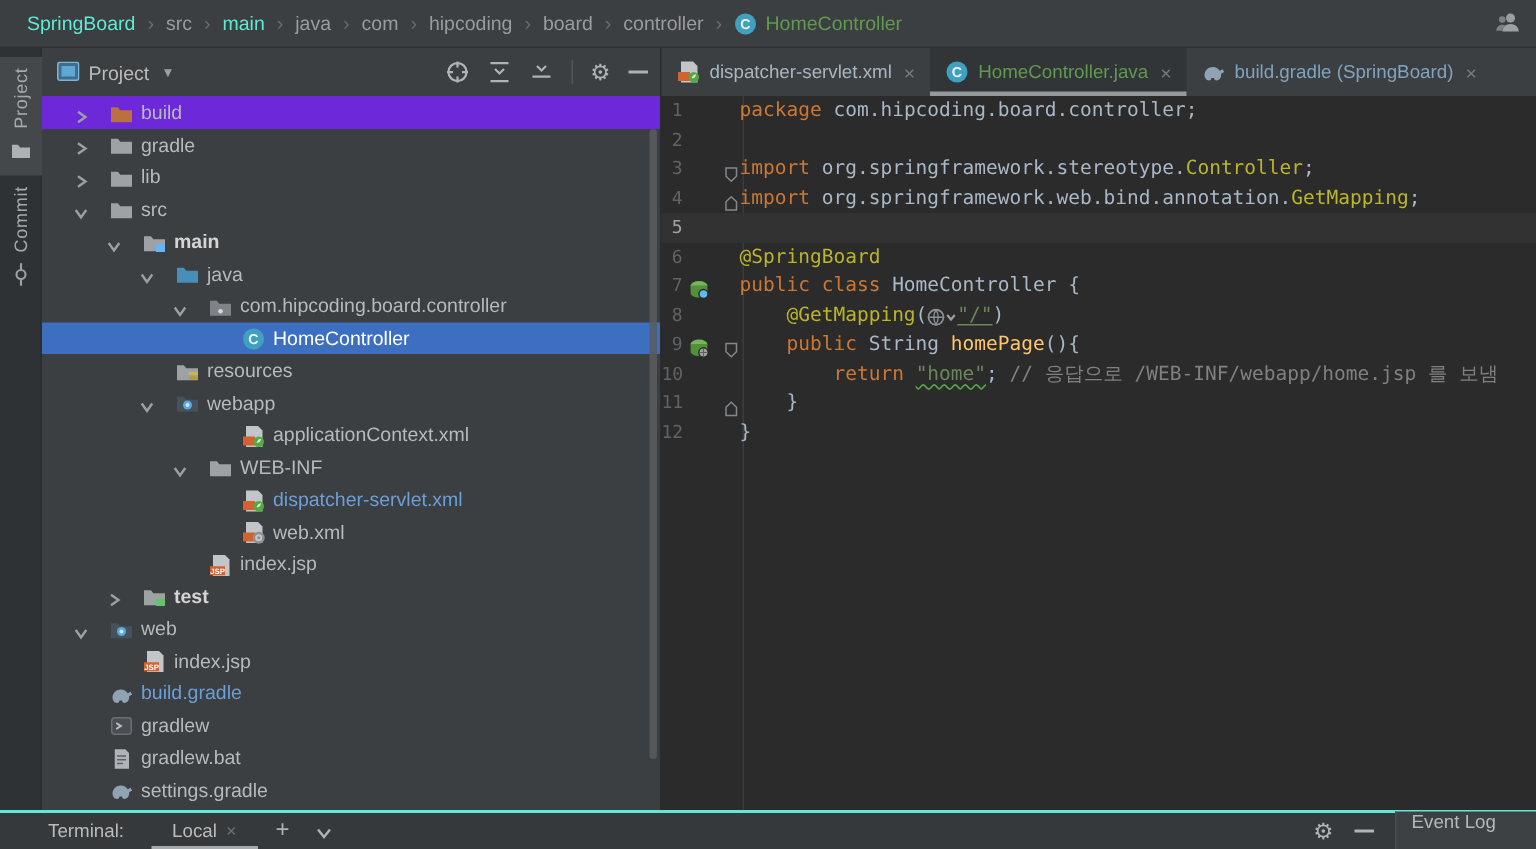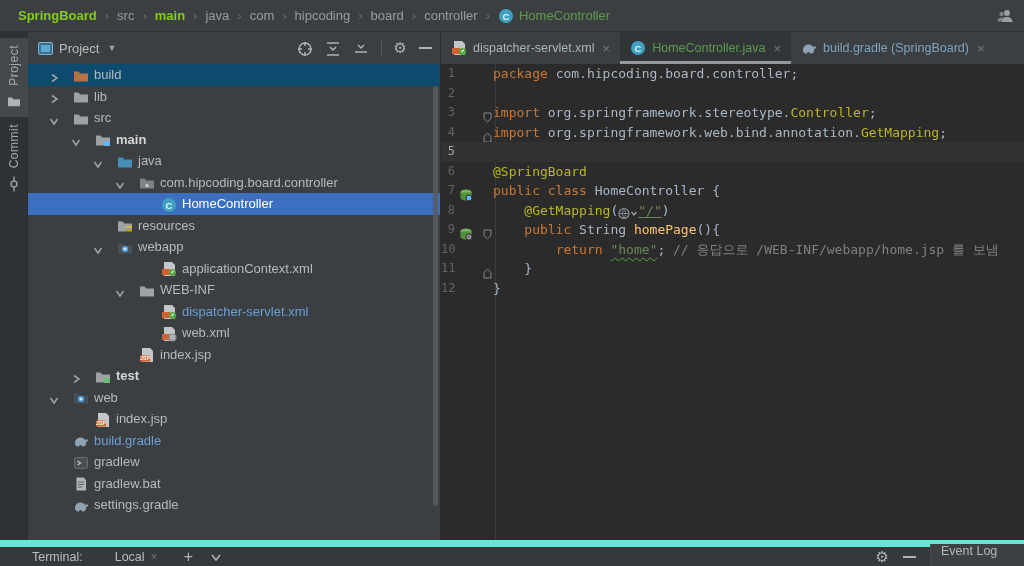"SpringBoard" .crumb.bold { color: #84cc16 -> #5eead4; font-weight: bold -> normal }
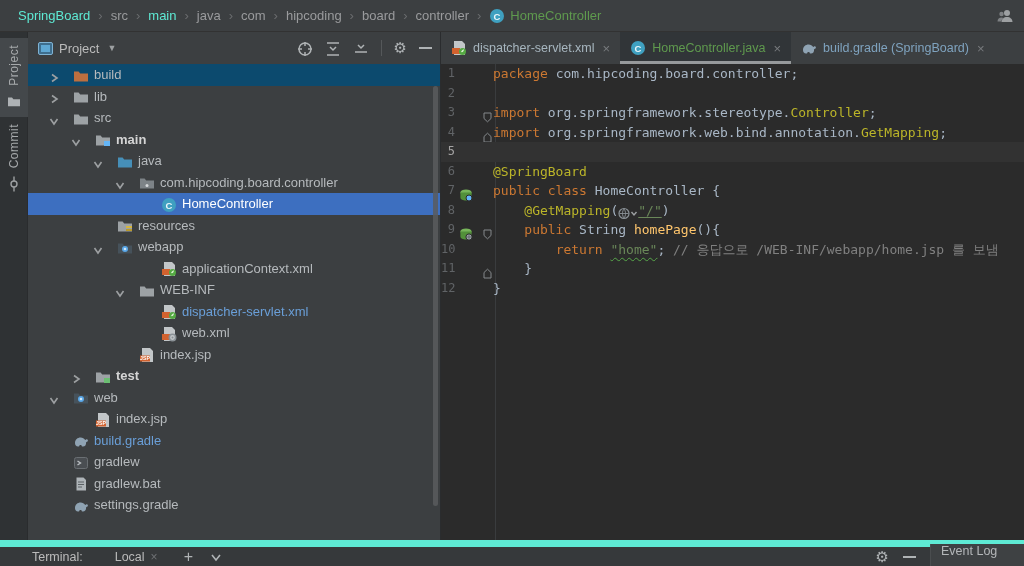"build" .tree-row.excluded { background: #0c4a6e -> #6d28d9 }
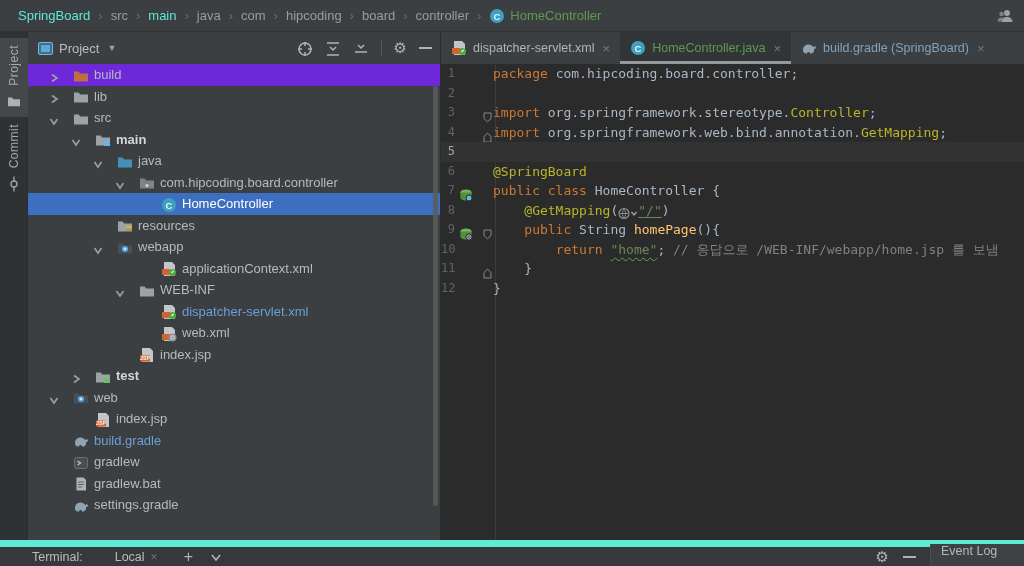"gradle" div.tree-row { html: none -> <div> <span><svg> <polyline></polyline> </svg></span> <span><svg> <path></path> </svg></span> <span>gradle</span> </div> }
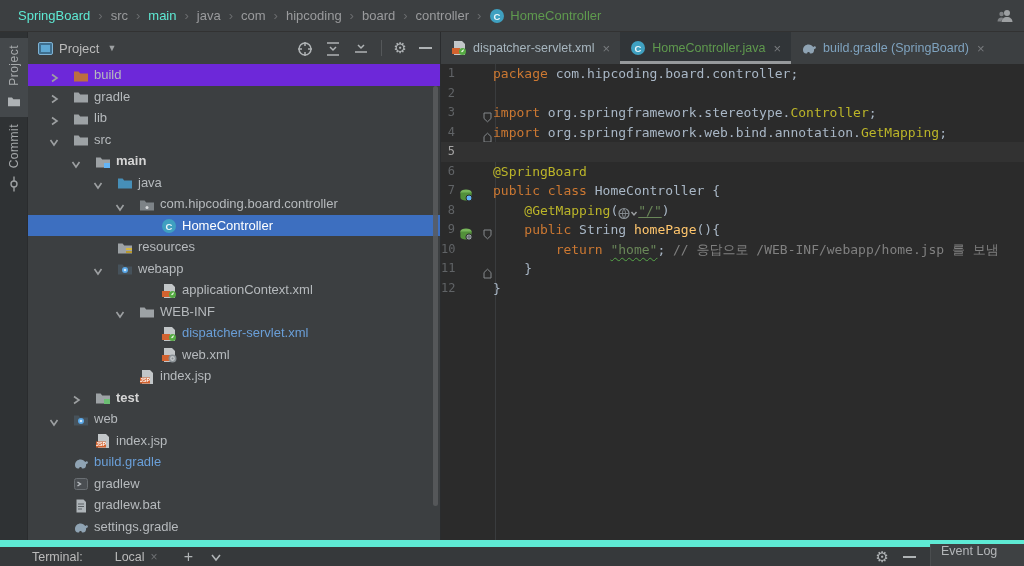"Terminal:" .statusbar { border-top: 7px solid #5eead4 -> 2px solid #5eead4 }
